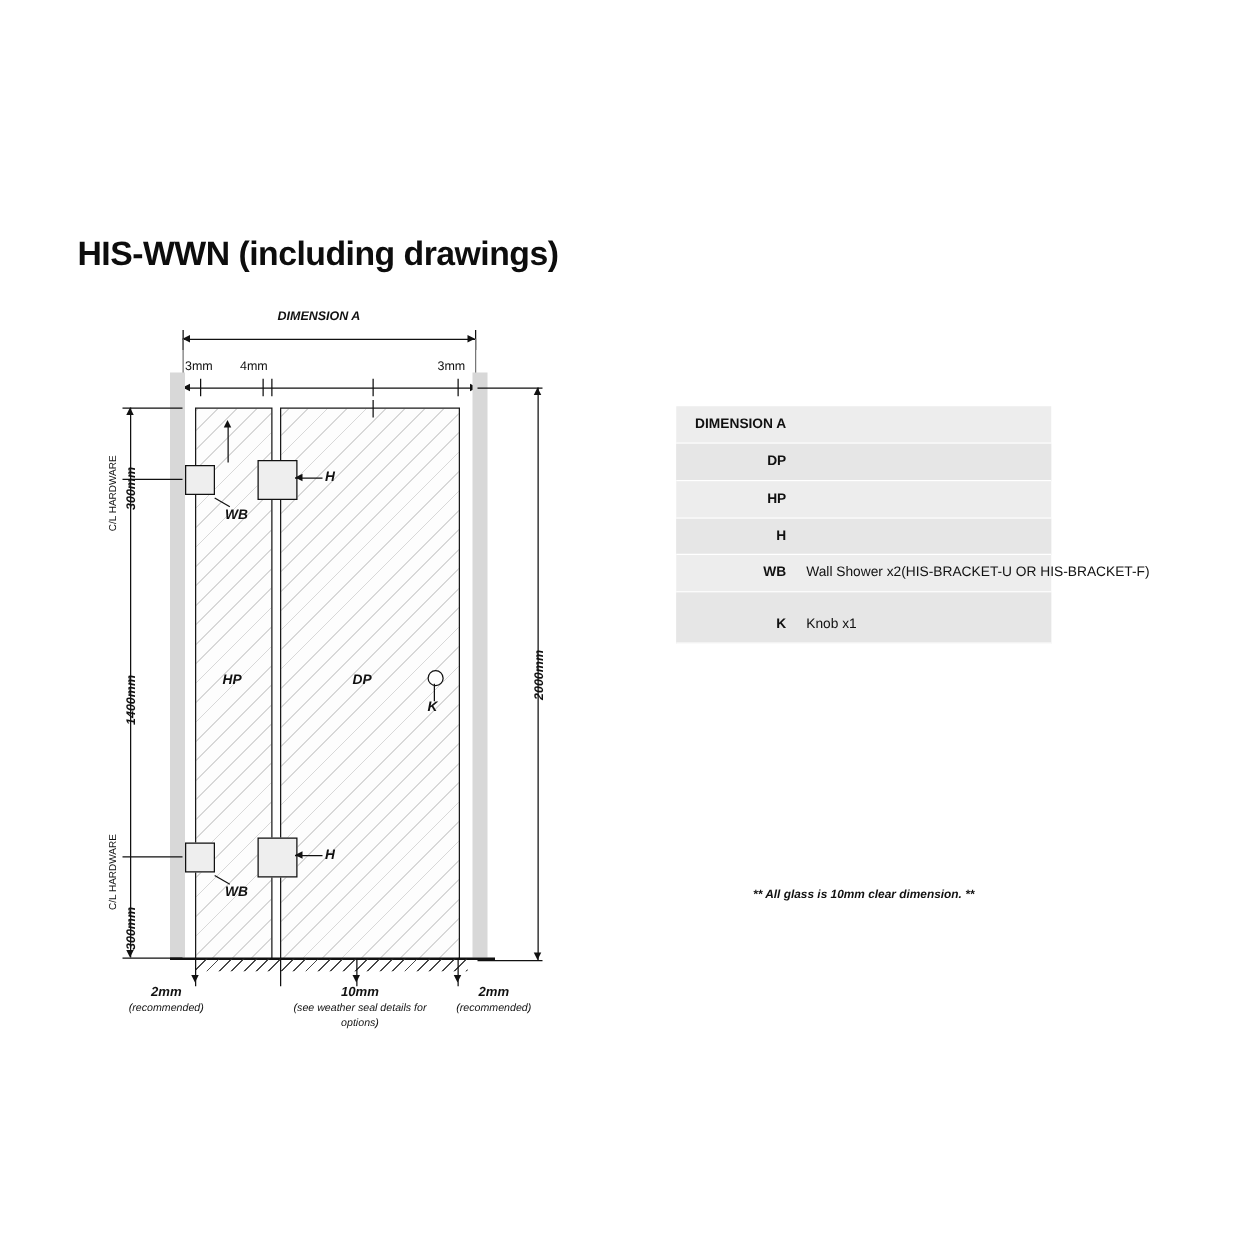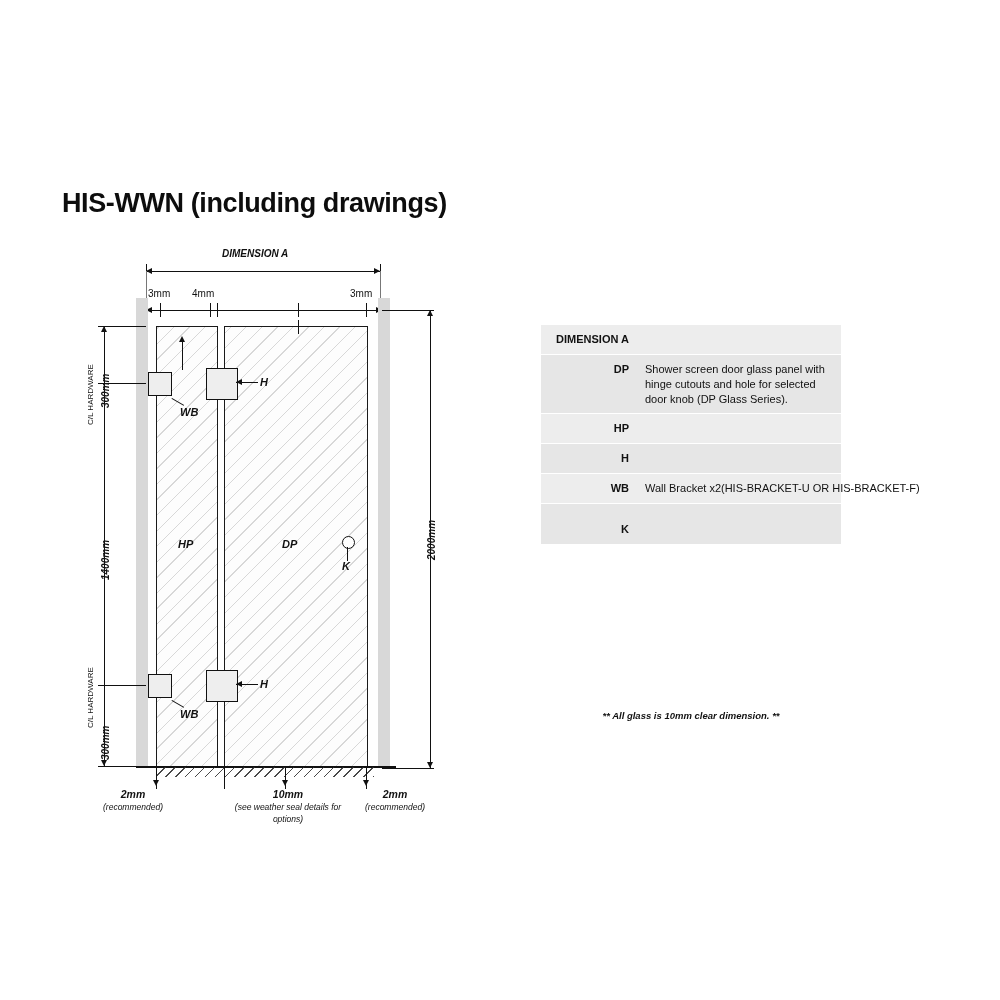"Shower screen door glass panel" div.legend-desc { html: <div>Shower screen door glass panel with hinge cutouts and hole for selected door knob (DP Glass Series).</div> -> none }
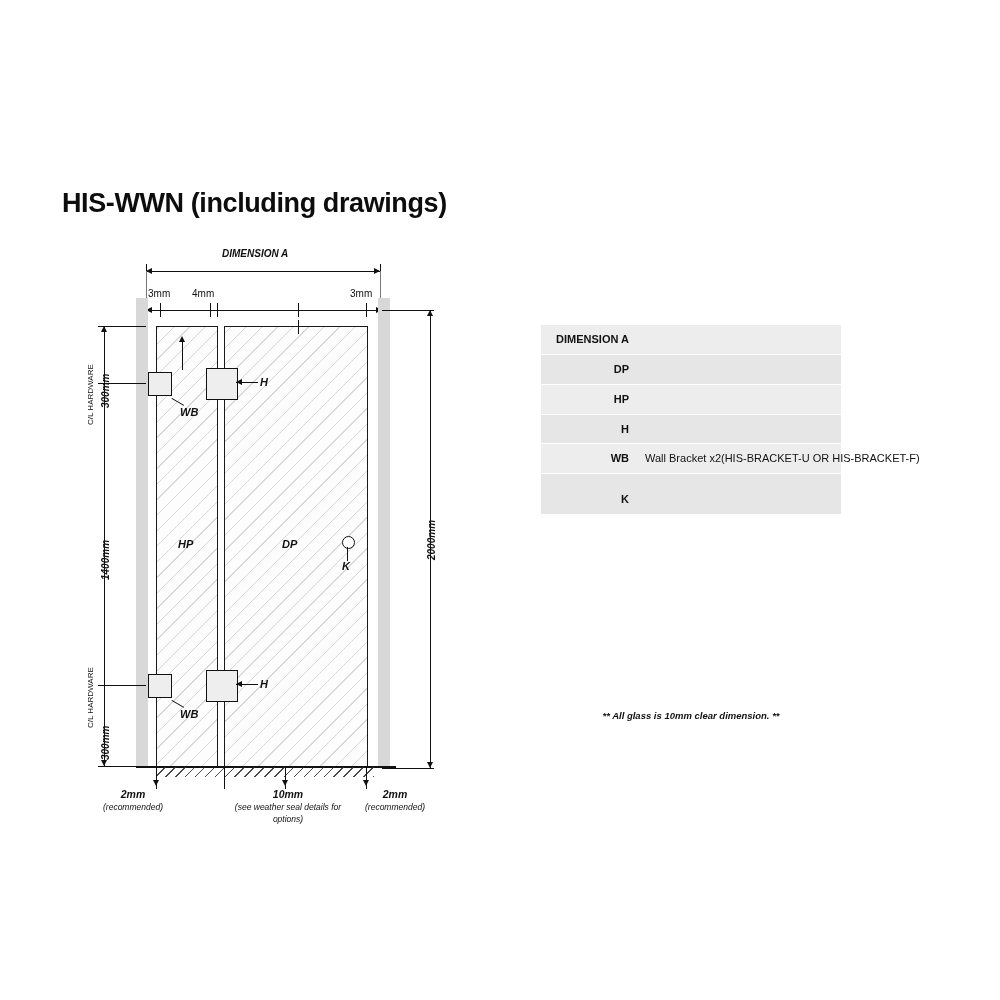"Wall Bracket x2(HIS-BRACKET-U OR" div.legend-desc { text: Bracket -> Shower }
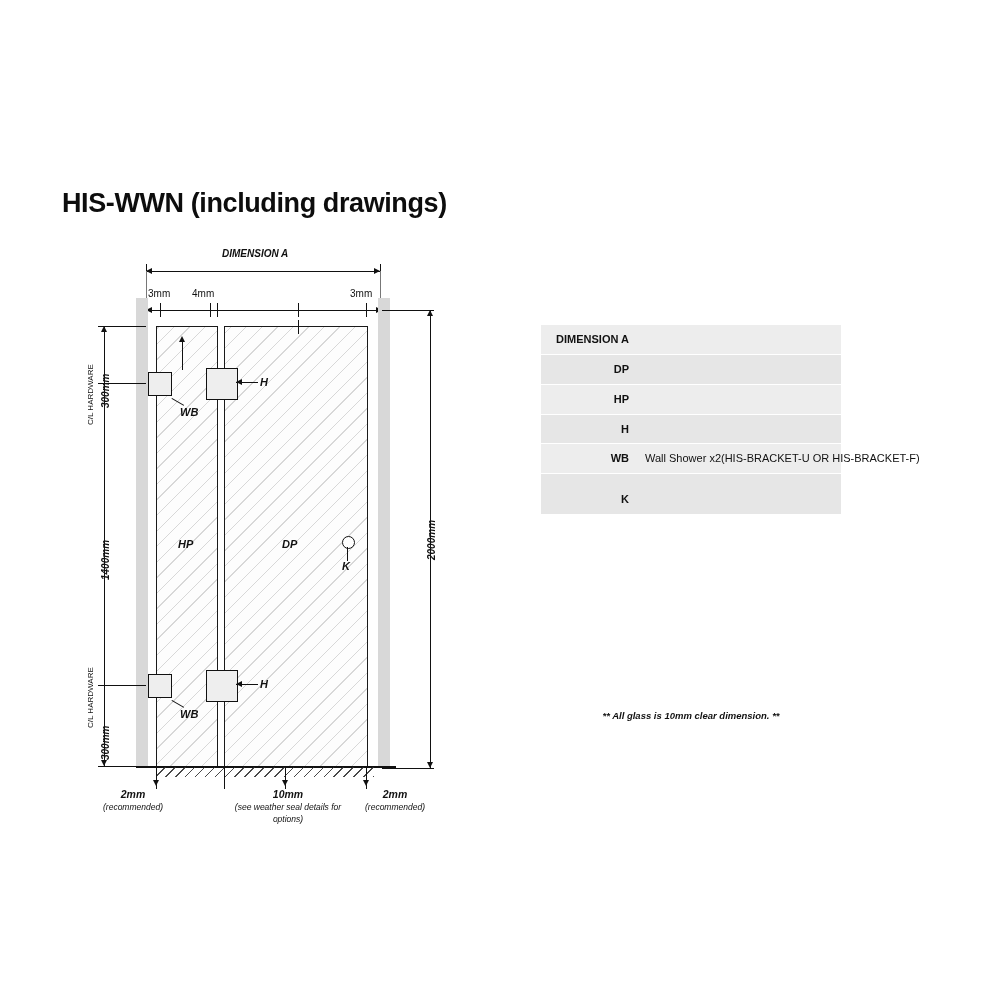"Knob x1" div.legend-desc { html: none -> <div>Knob x1</div> }
